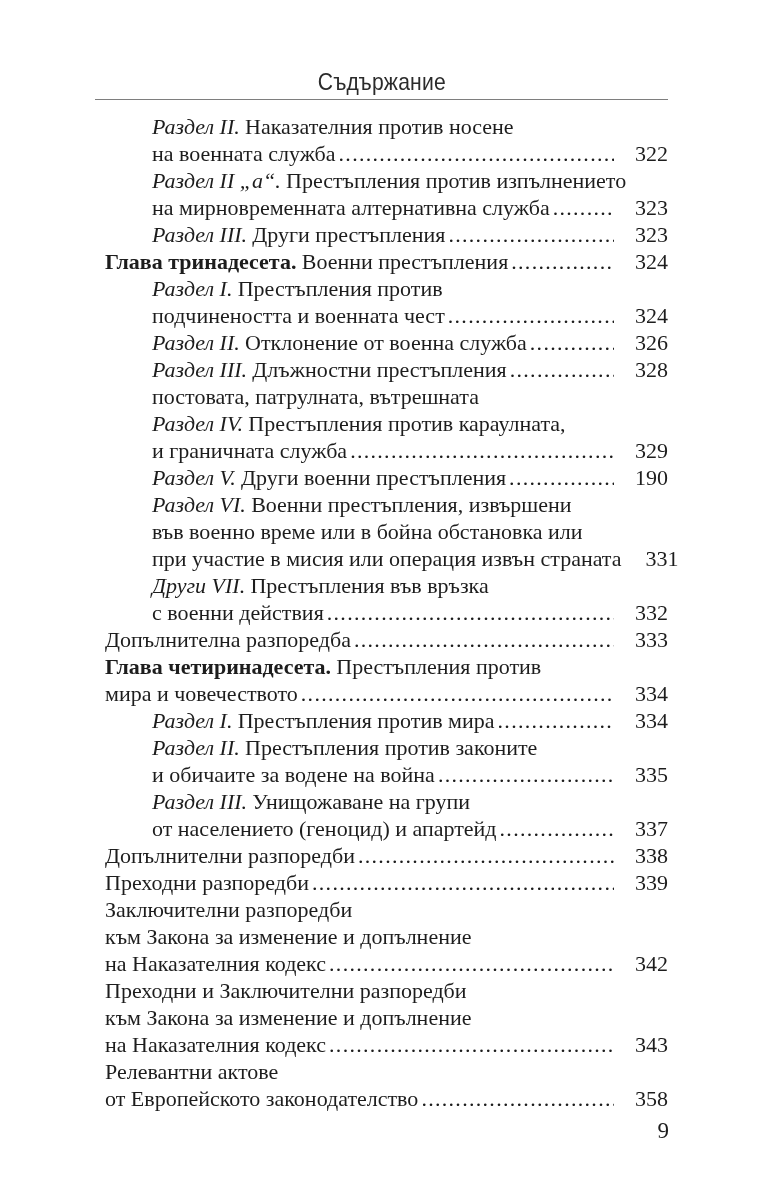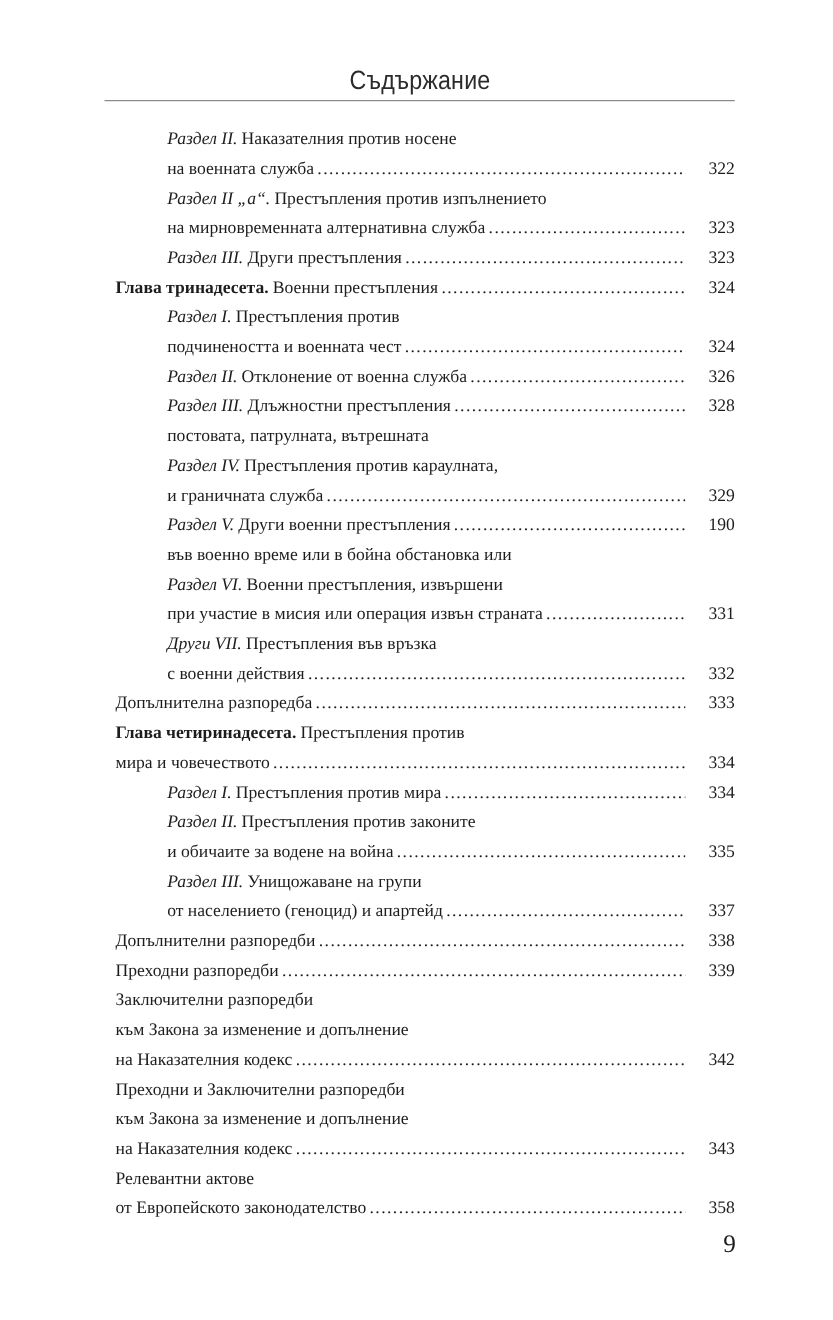"Съдържание" .header { top: 8px -> 16px }
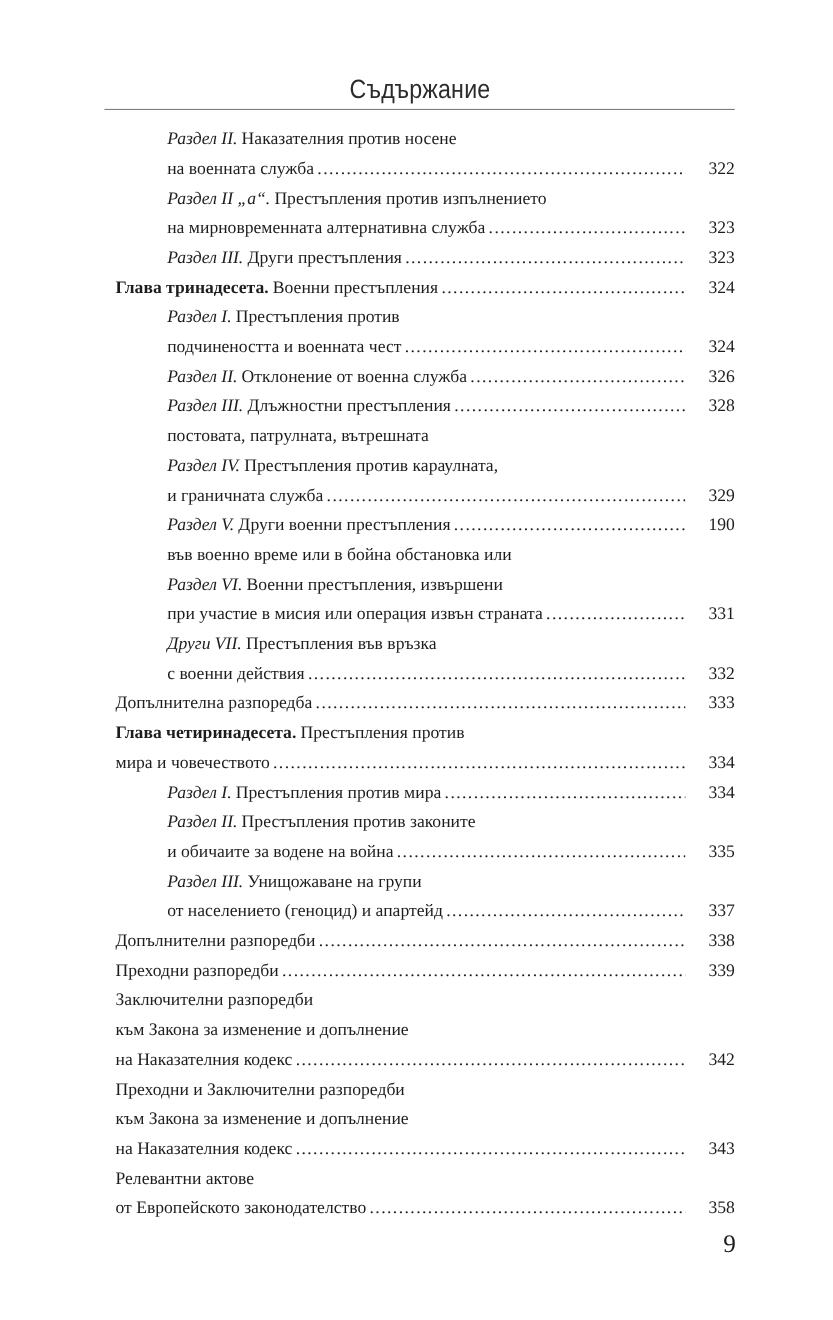"Раздел II." .toc-line { font-size: 16px -> 22px }
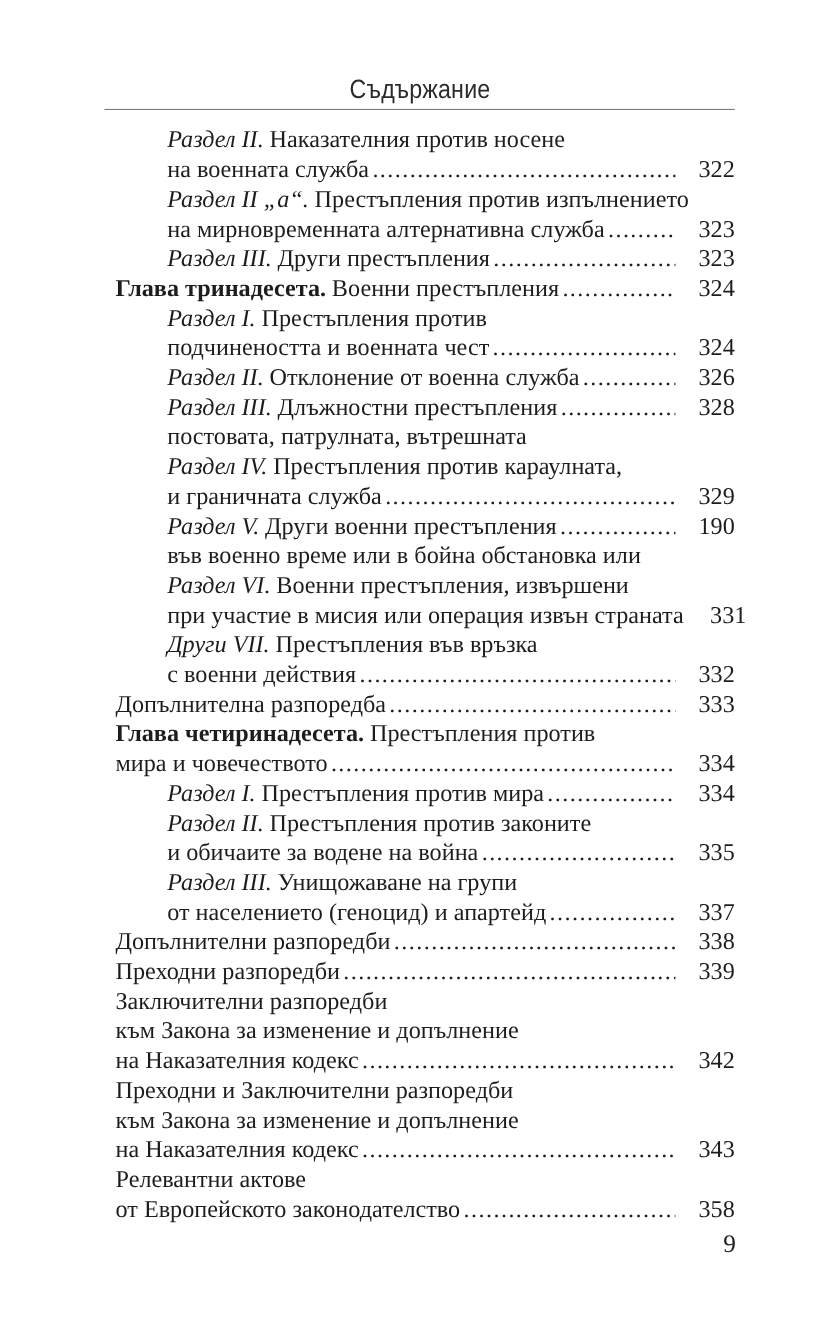"във военно време или в" div.toc-line { order: before "Раздел VI." -> after "Раздел VI." }
